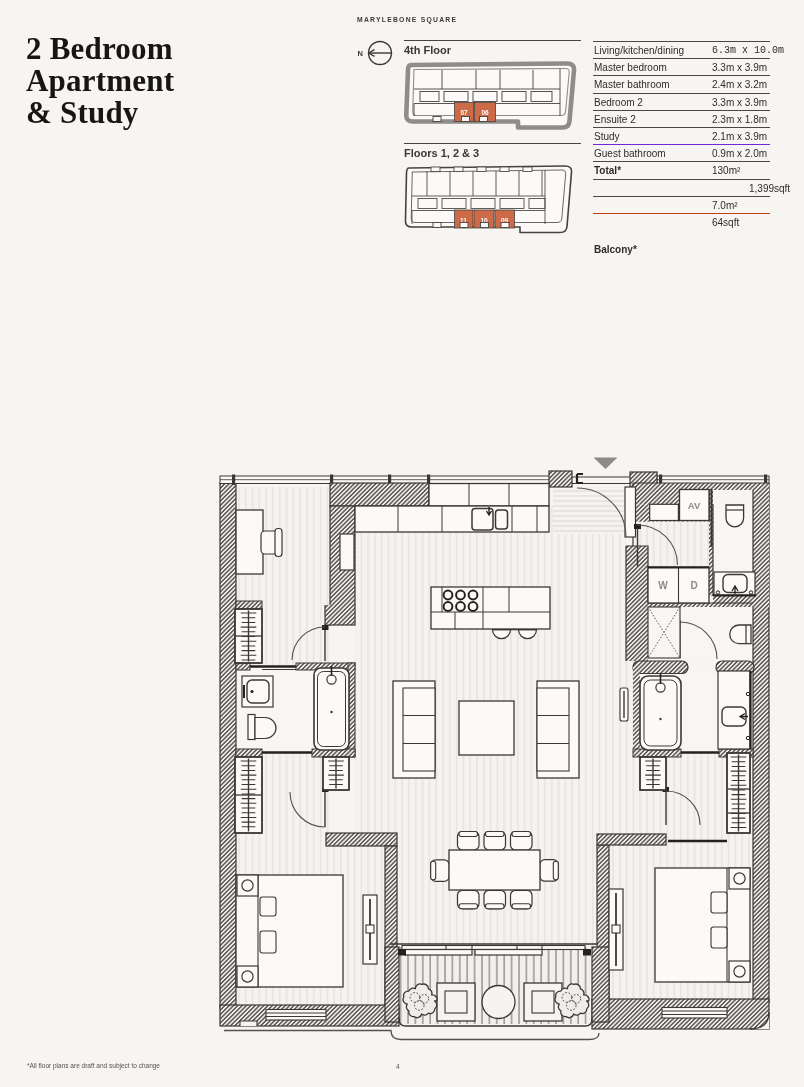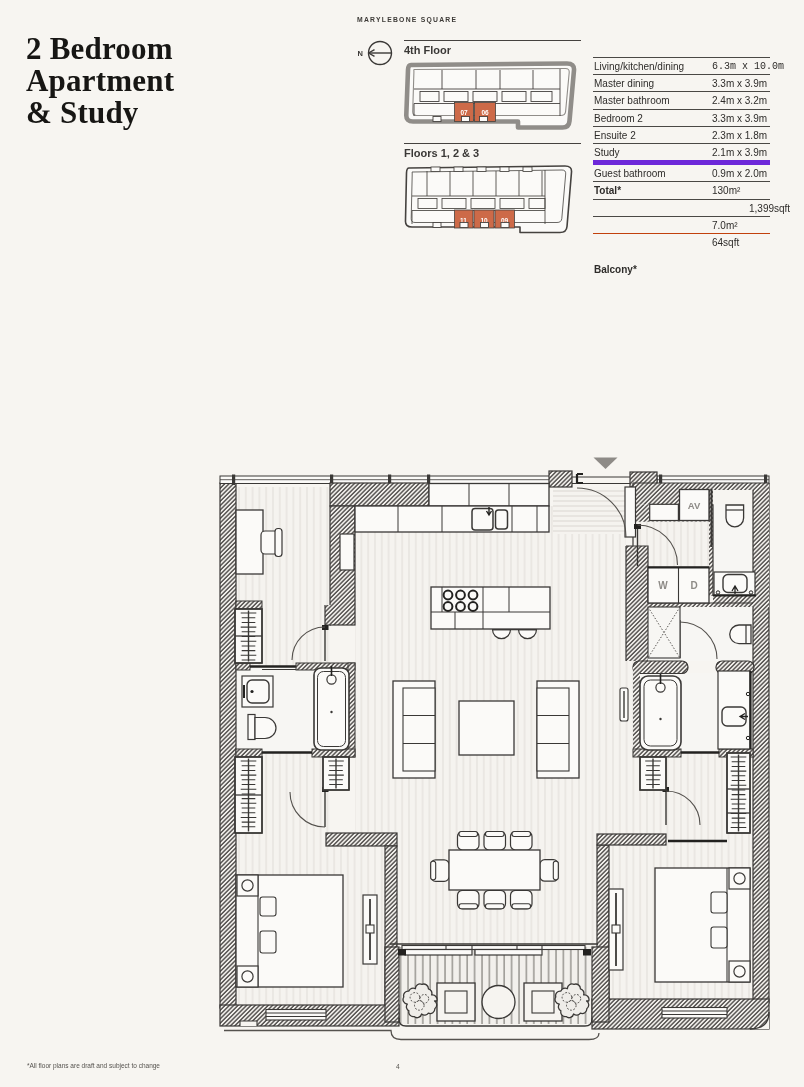"Living/kitchen/dining" div { margin-top: 16px -> none }
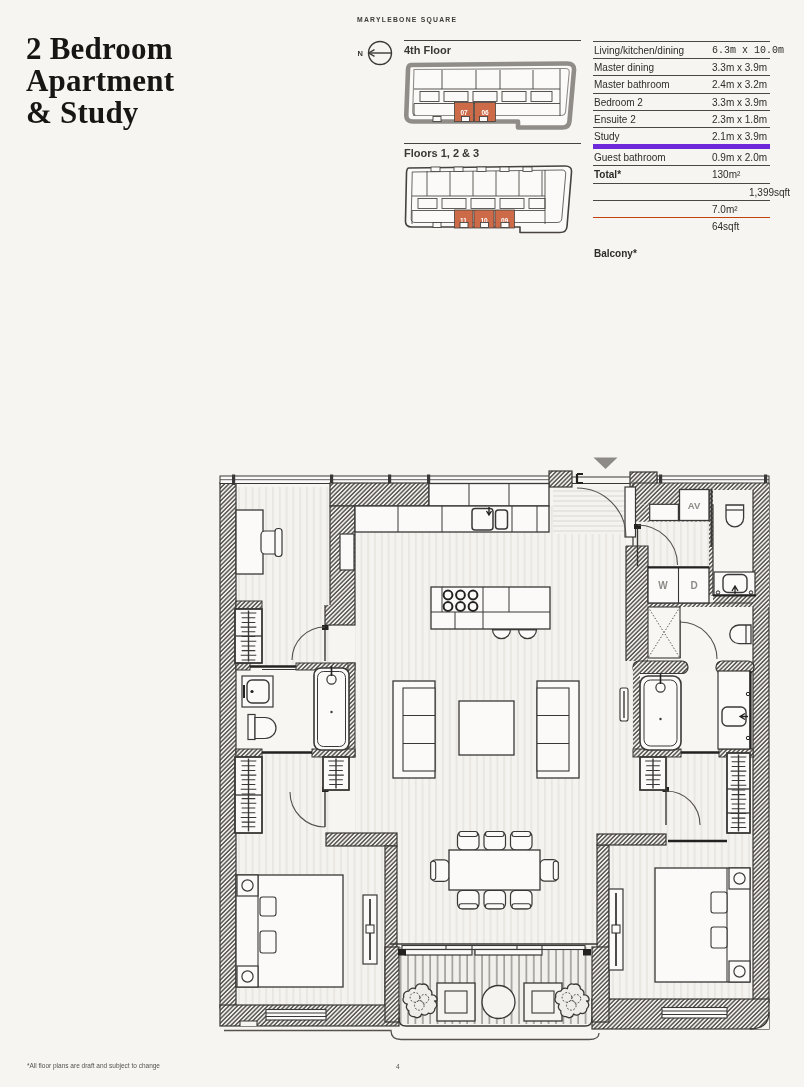"Master dining" span { text: dining -> bedroom }
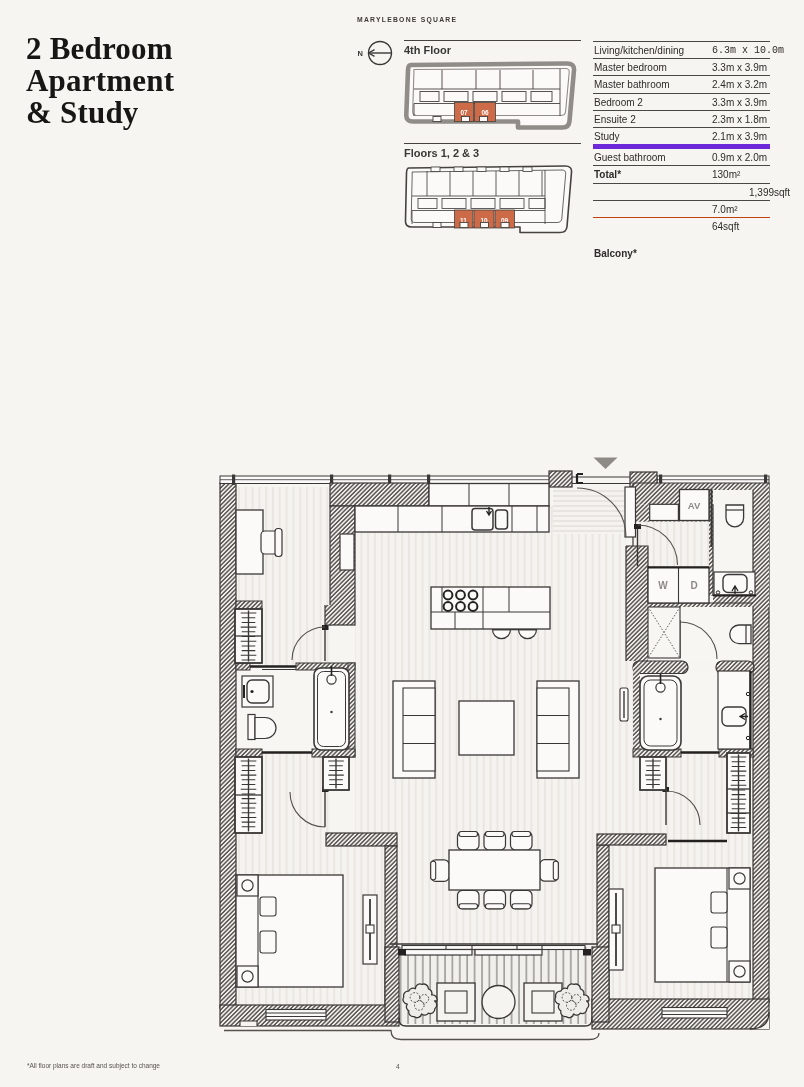"Guest bathroom" div { border-top: 5px solid #6d28d9 -> 1px solid #6d28d9 }
